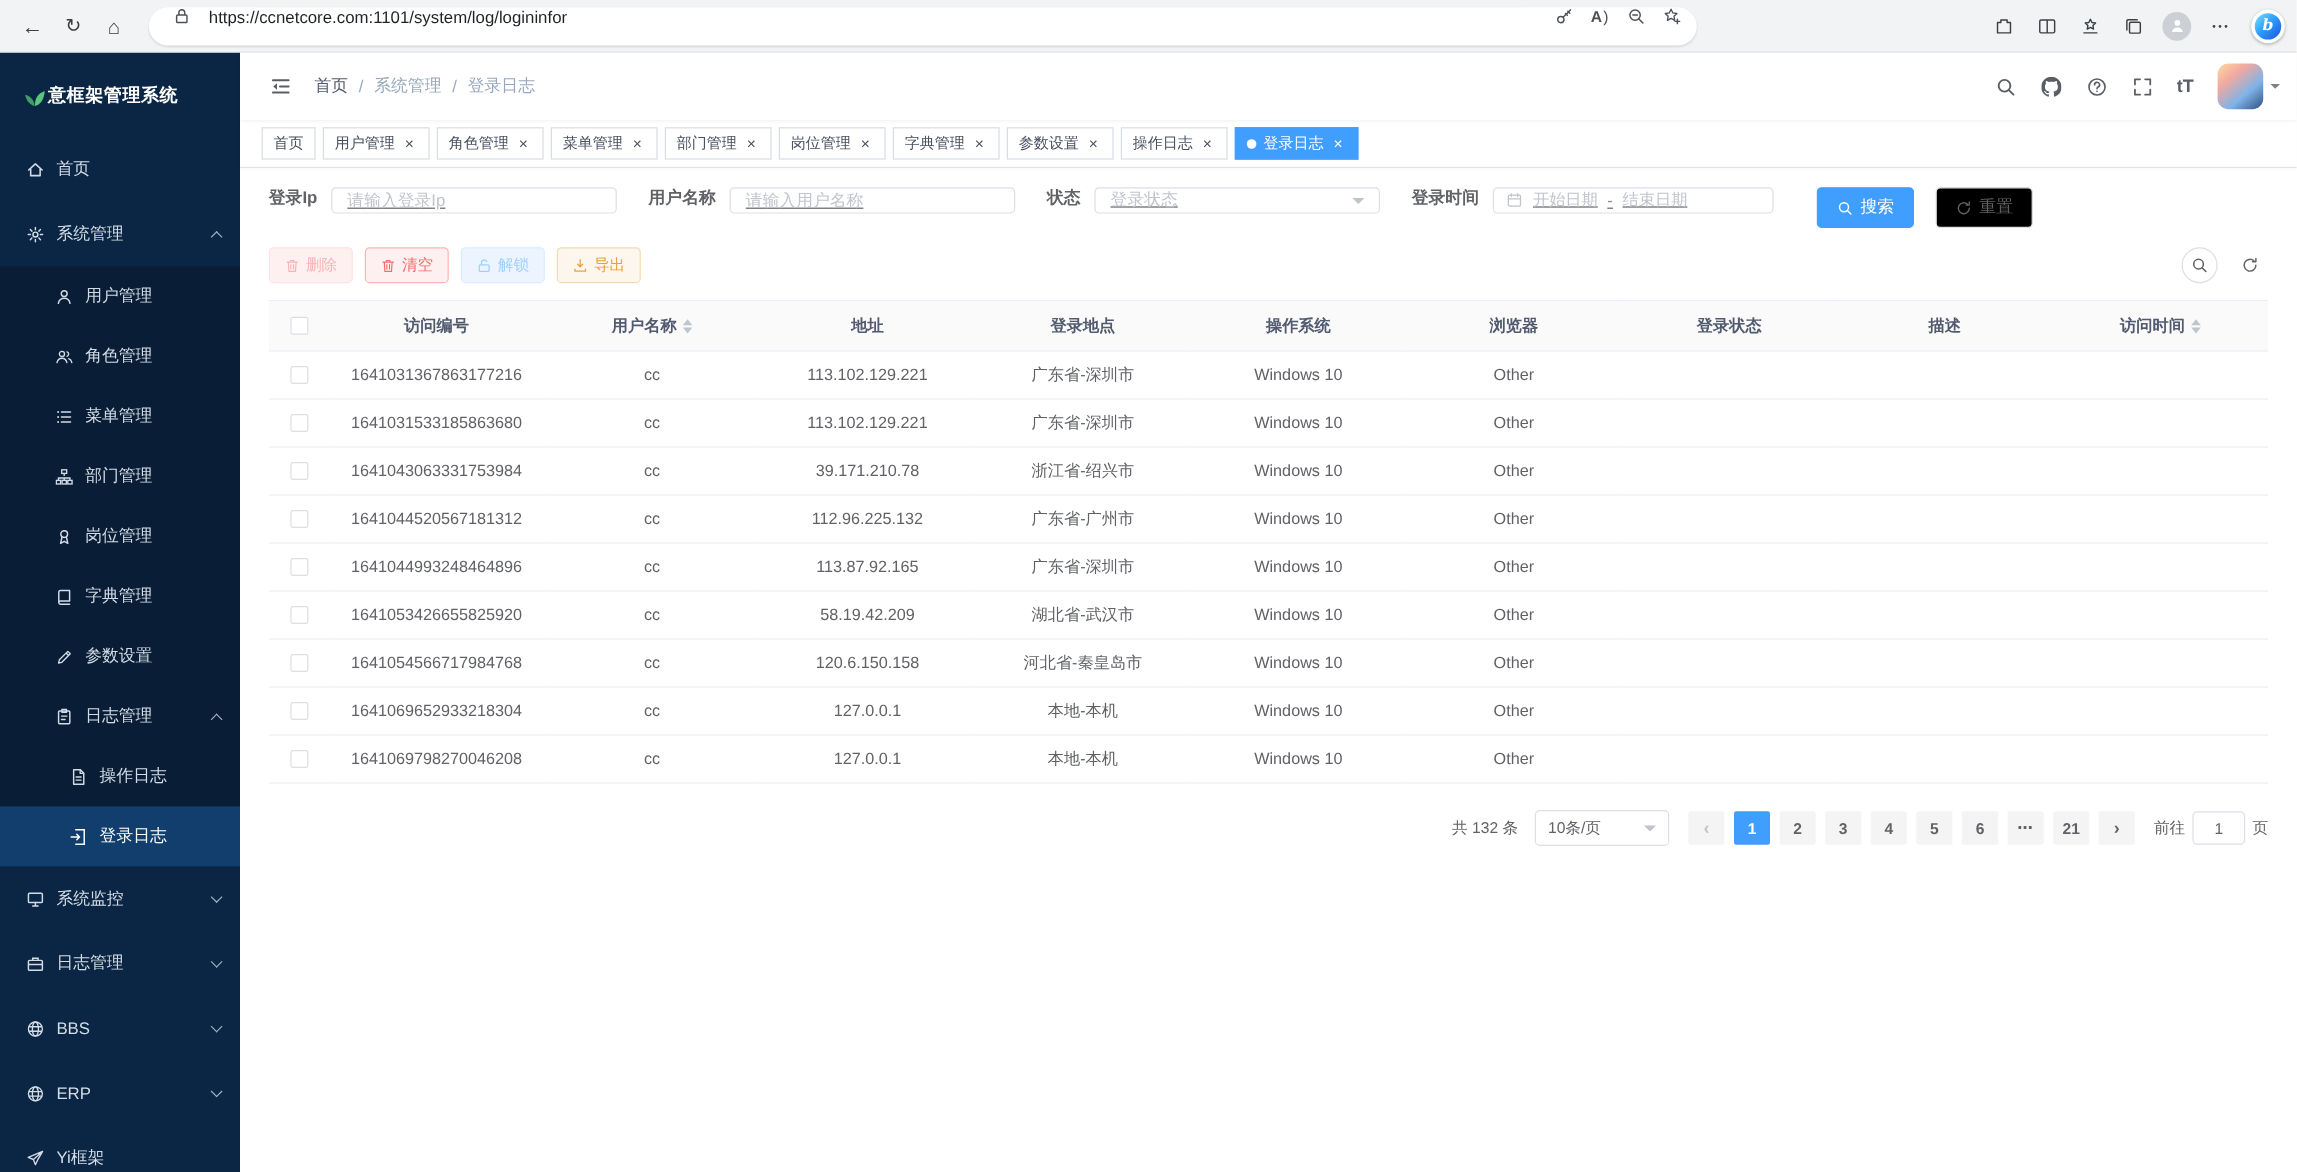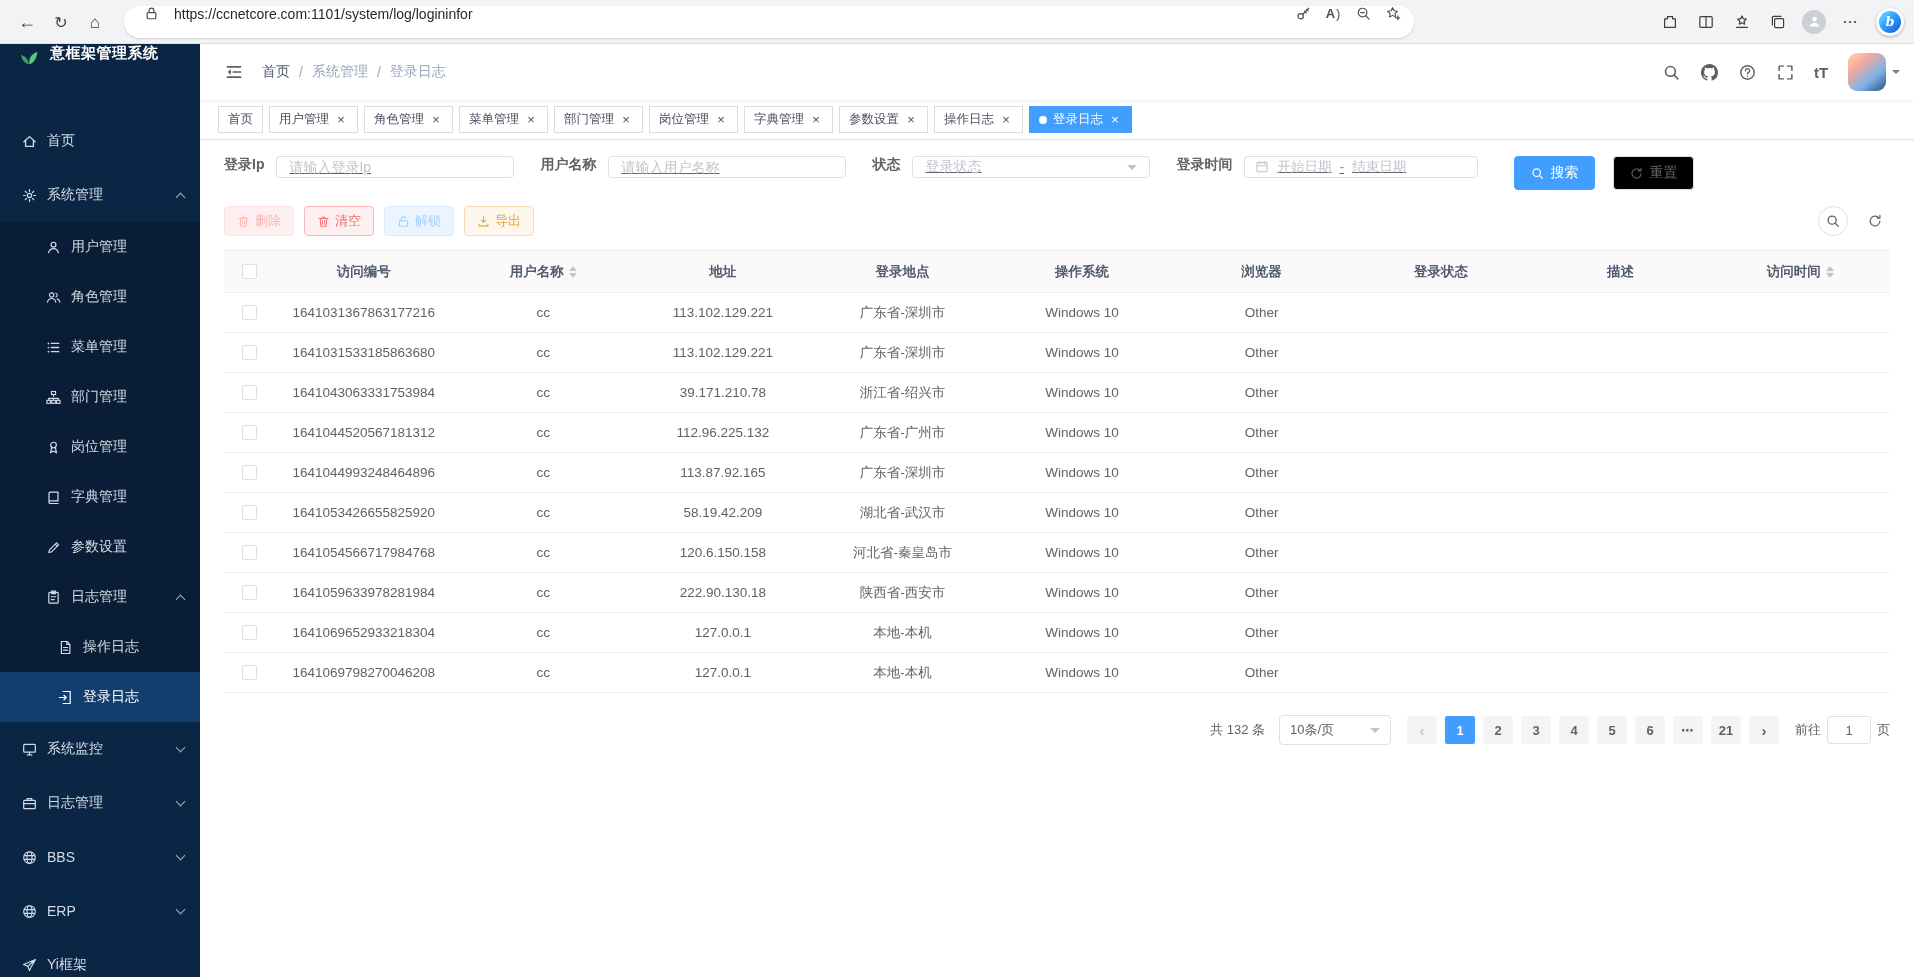"意框架管理系统" .logo { align-items: none -> center; gap: 10px -> none }
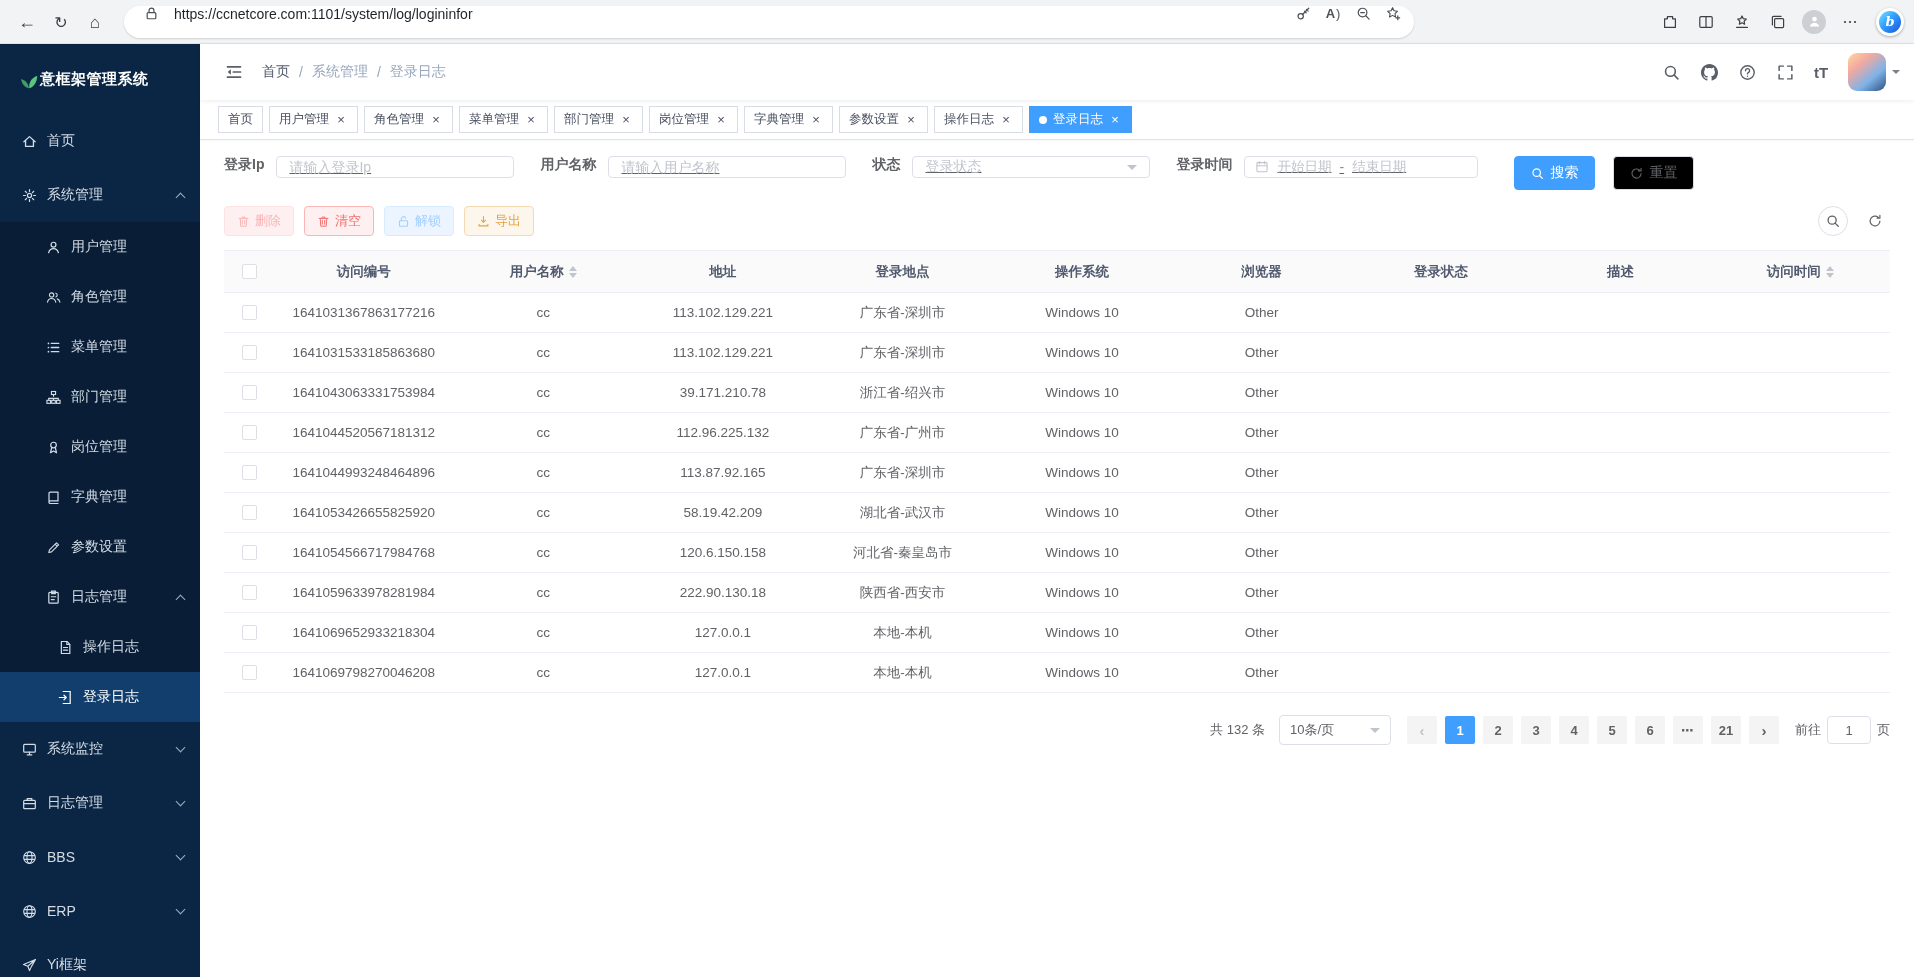"1641059633978281984" tr { html: <tr> <td> <div></div> </td> <td>1641059633978281984</td> <td>cc</td> <td>222.90.130.18</td> <td>陕西省-西安市</td> <td>Windows 10</td> <td>Other</td> <td></td> <td></td> <td></td> </tr> -> none }
